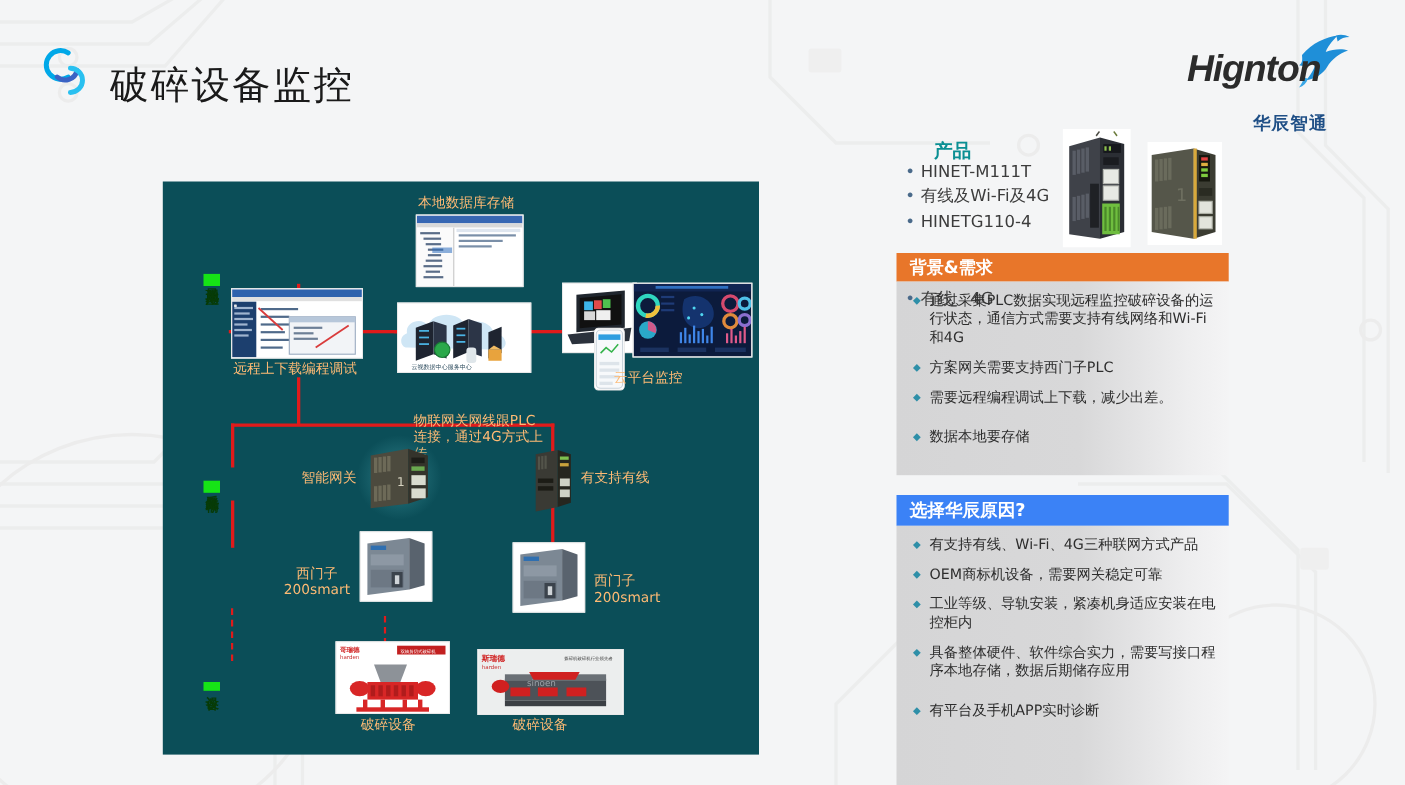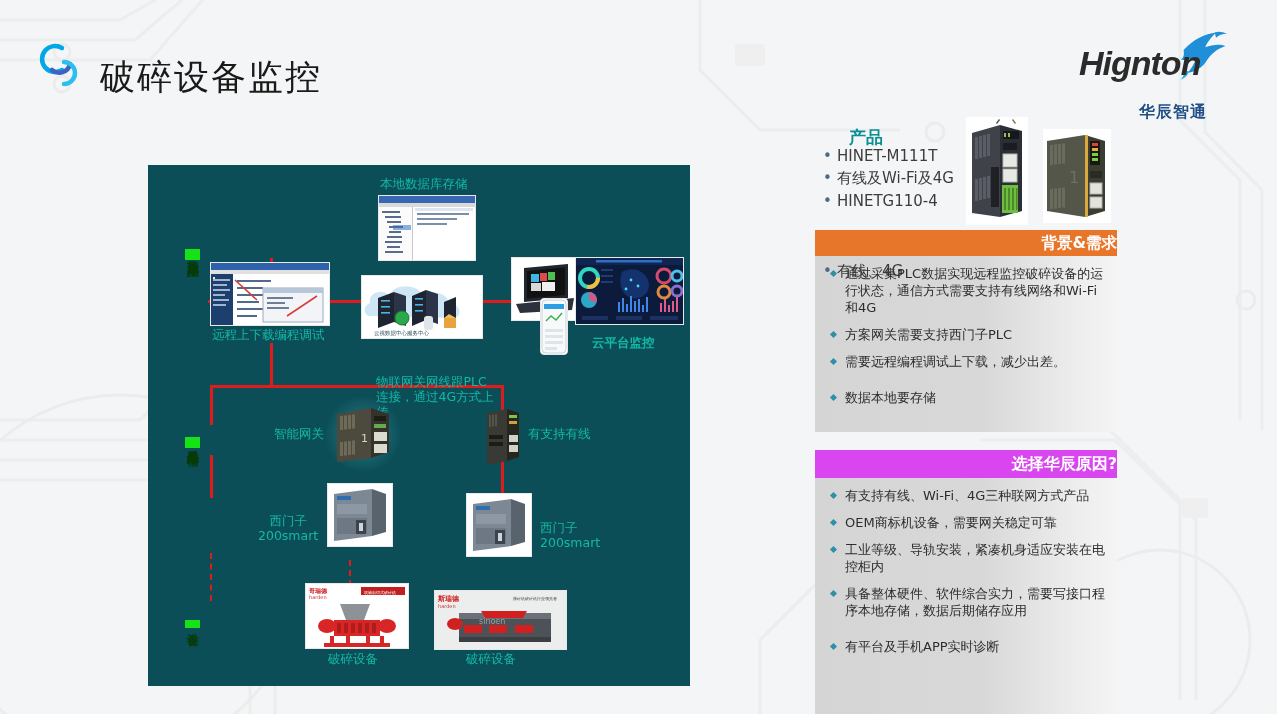"本地数据库存储" .dtext { color: #14b8a6 -> #fdba74 }
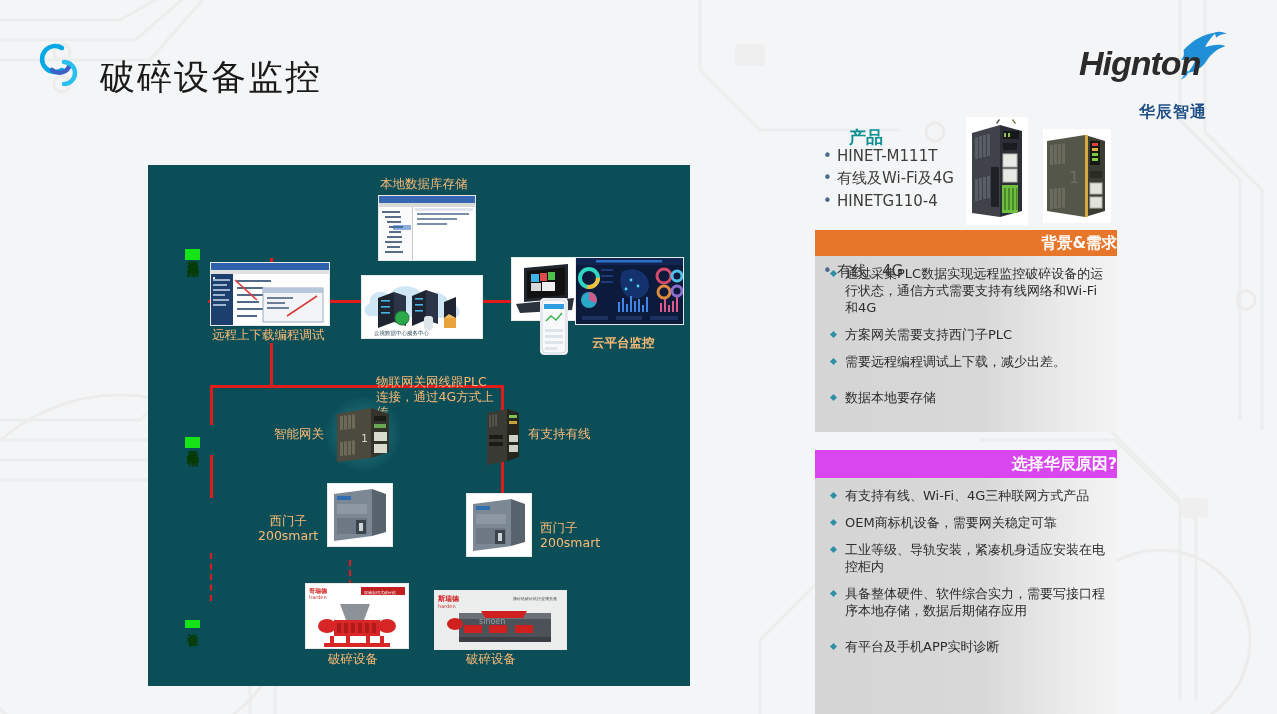"背景&需求" .sec-head { text-align: right -> none }
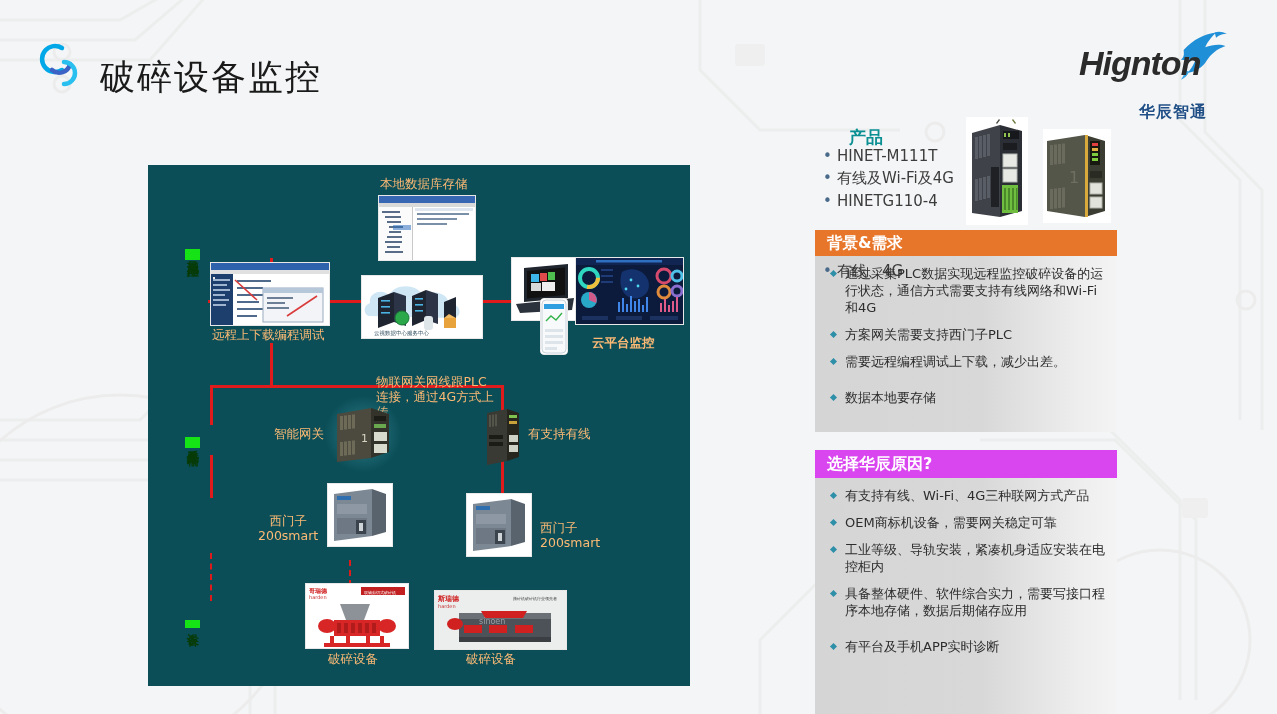"云平台监控" div.dtext { font-weight: bold -> none; left: 444px -> 410px }
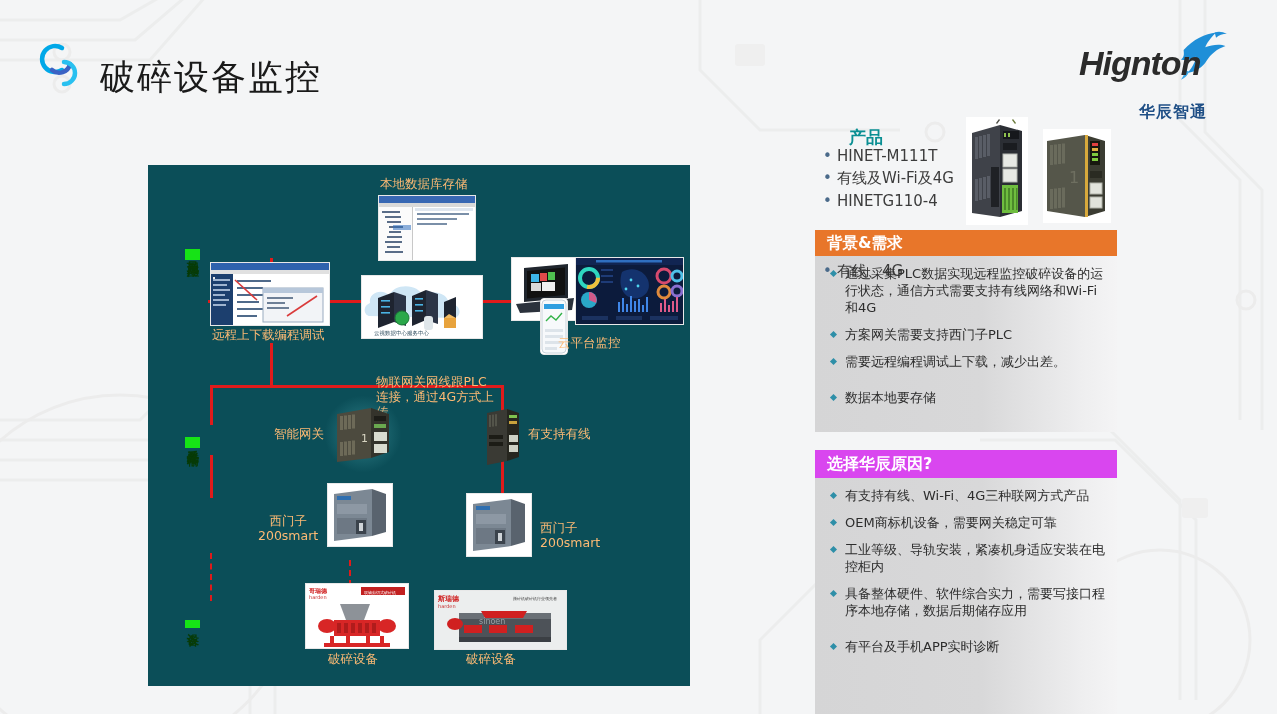"选择华辰原因?" div.sec-head { background: #d946ef -> #3b82f6 }
